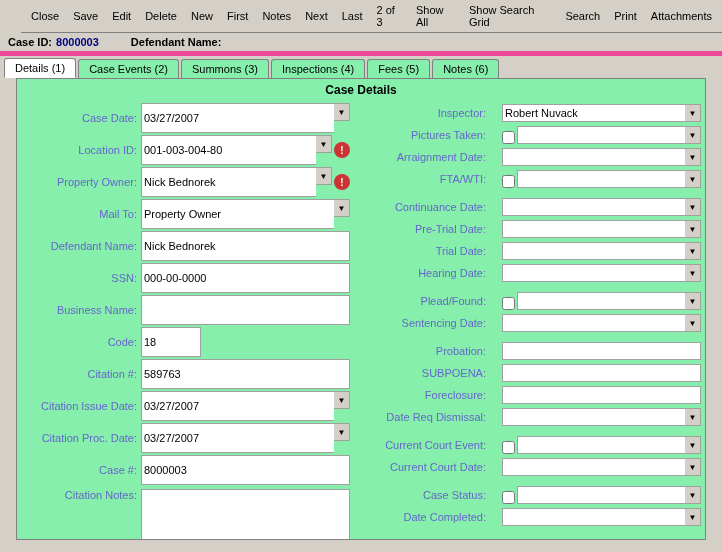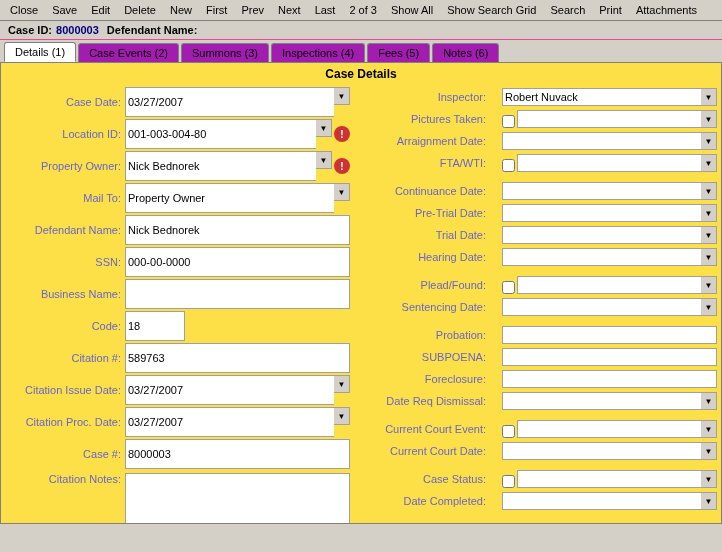"Close" .menu-bar { margin-left: none -> 21px }
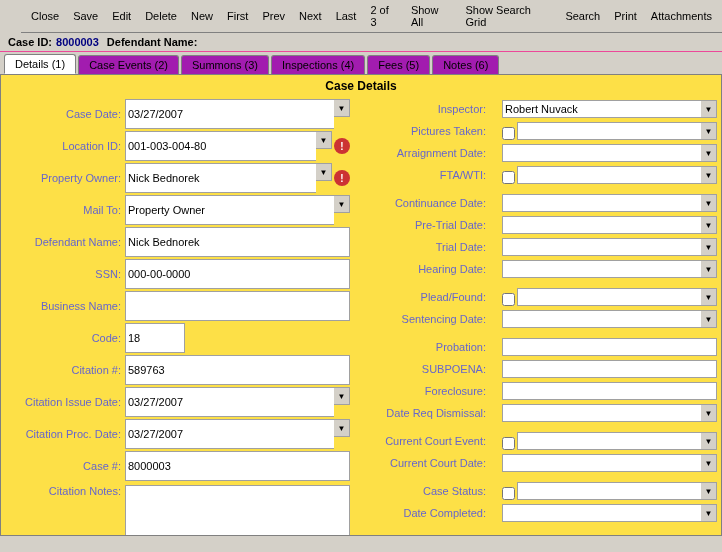"Prev" span.menu-item { text: Prev -> Notes }
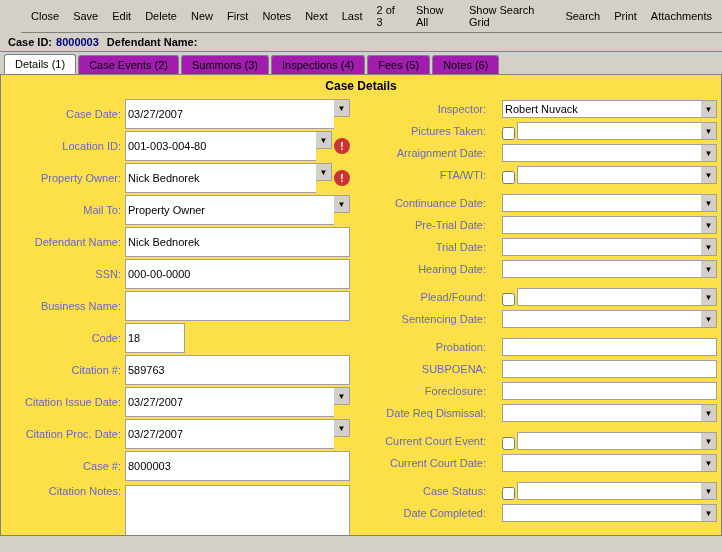"Case ID:" .header-row { border-bottom: 1px solid #ec4899 -> 5px solid #ec4899; gap: 8px -> 32px }
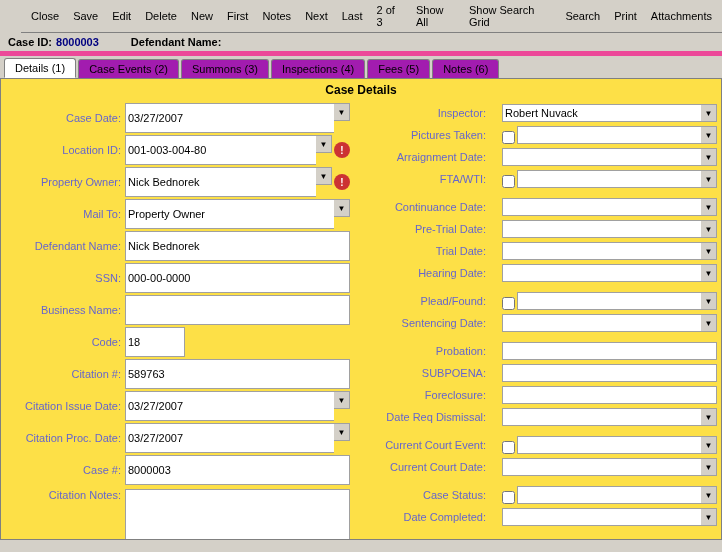"Case Events (2)" .tab { background: #a21caf -> #86efac }
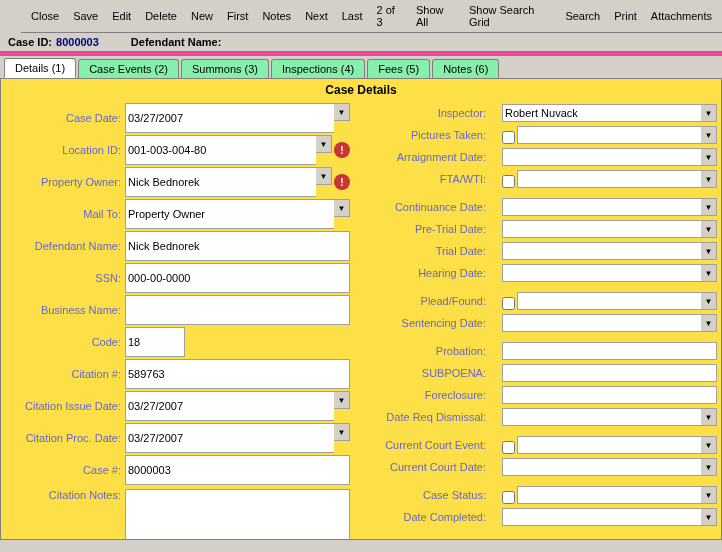"Case Details" .main-content { background: #fde047 -> #86efac; margin: 0 0 -> 0 16px }
